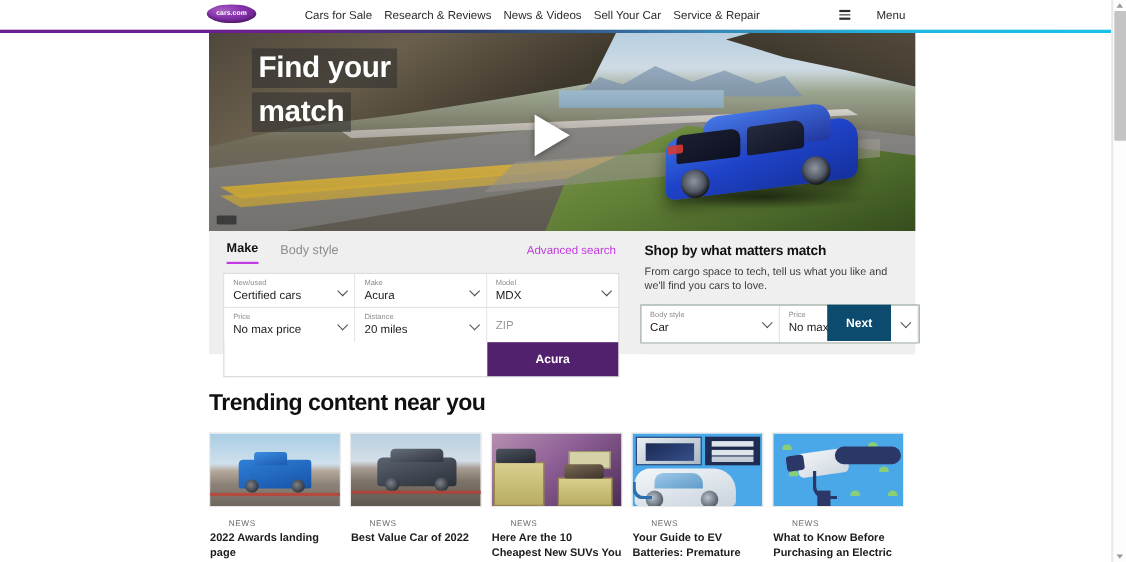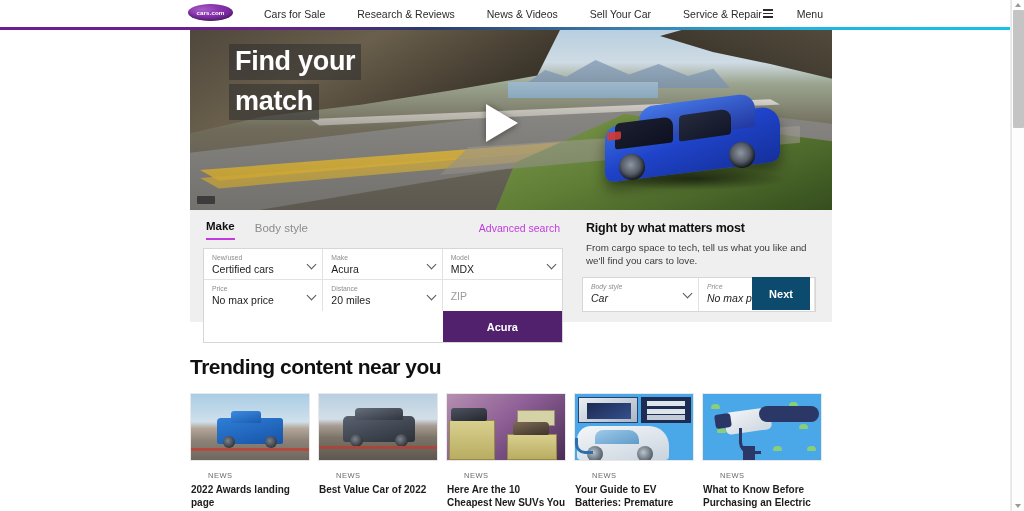"Cars for Sale" .nav { gap: 32px -> 11px; left: 264px -> 277px }
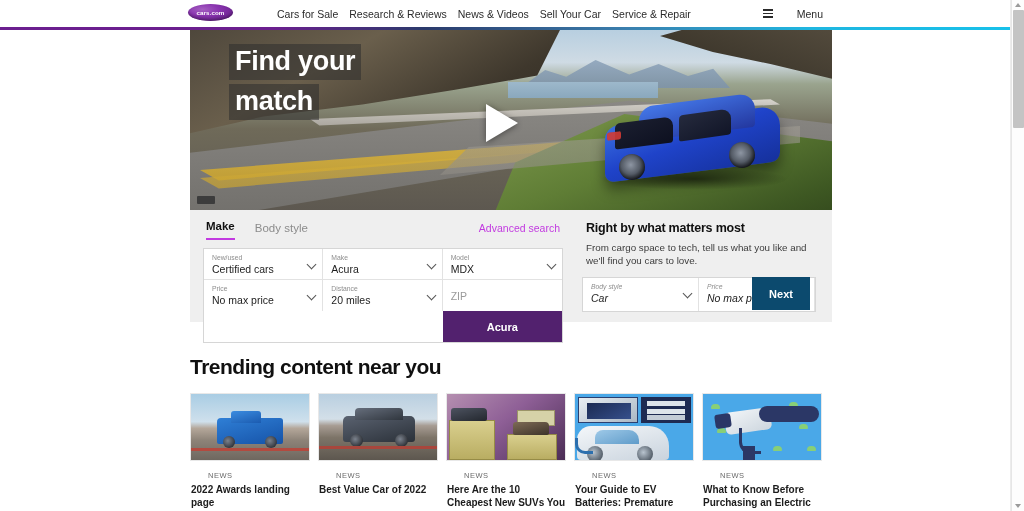"Right by what matters most" div.shop-title { text: Right by what matters most -> Shop by what matters match }
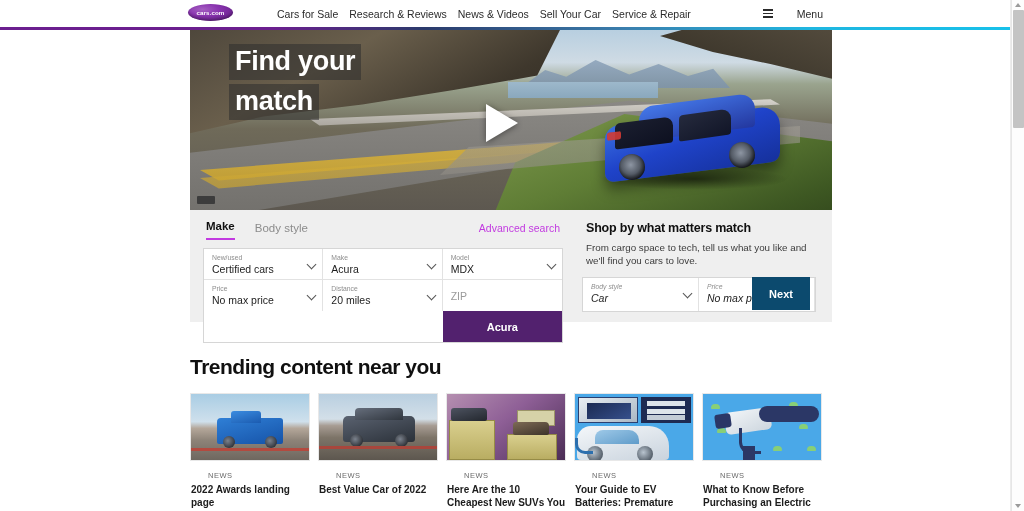"Car" .shop-form { font-style: italic -> none; width: 234px -> 254px }
